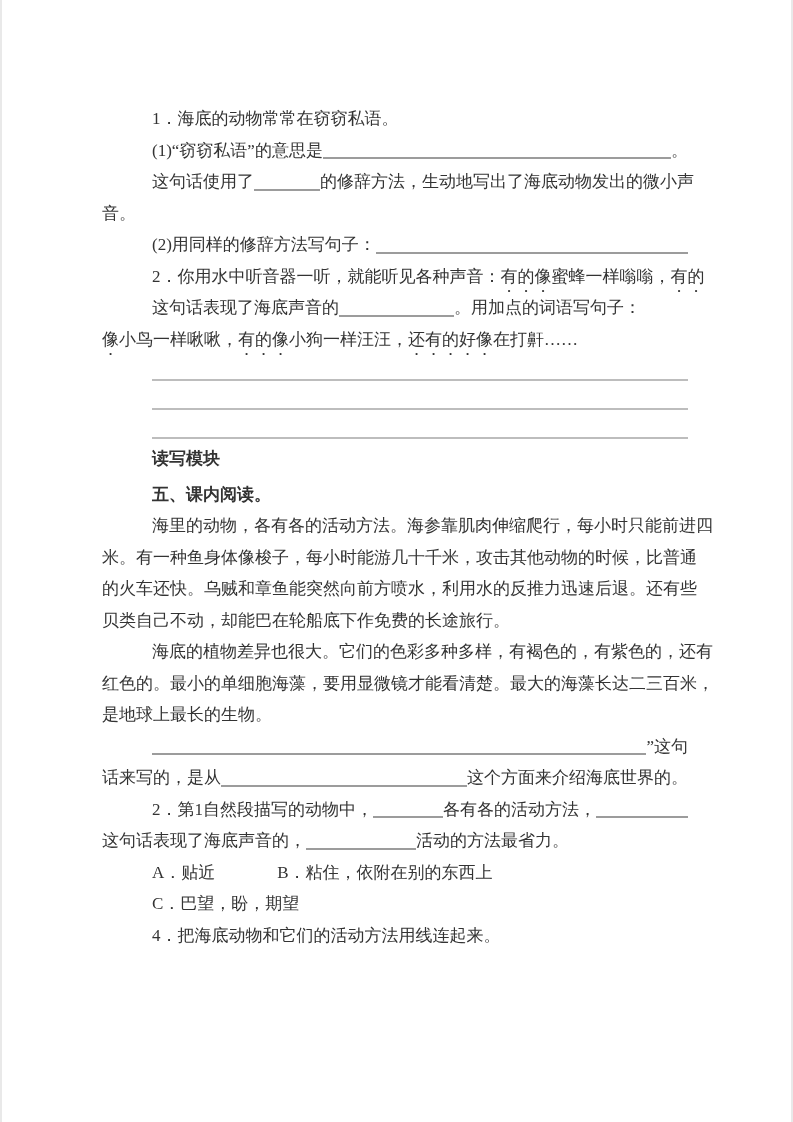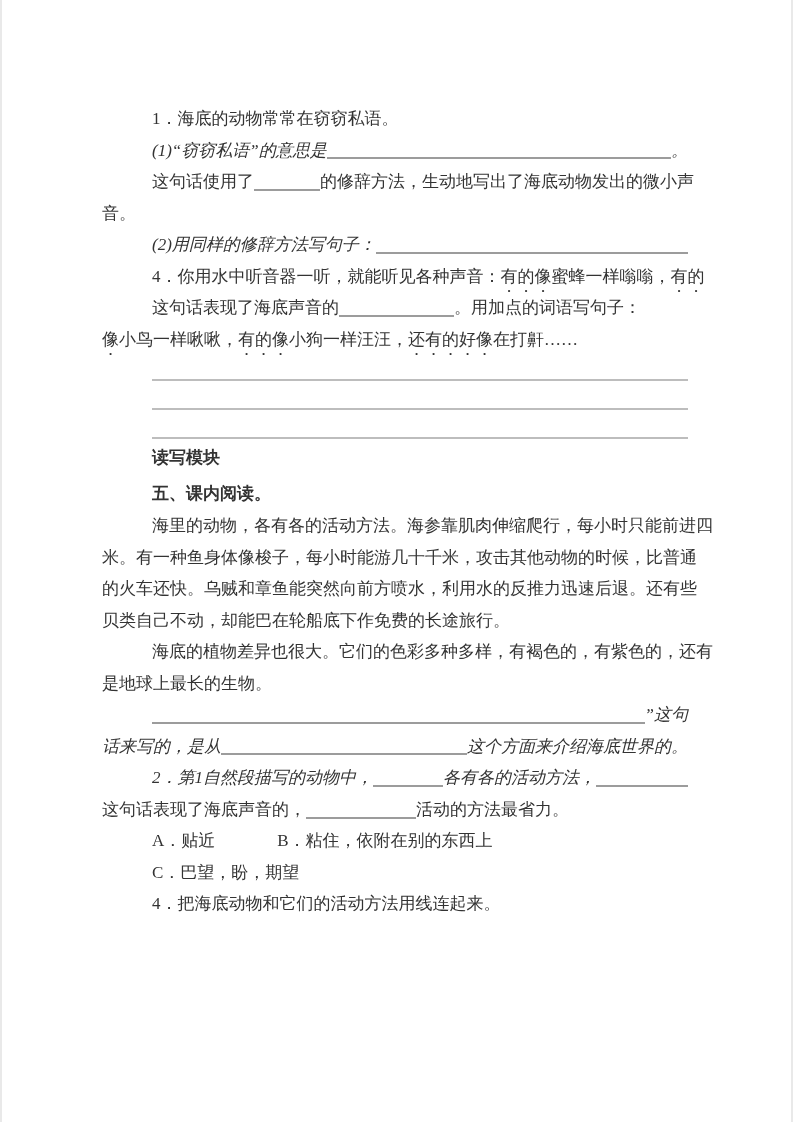"(1)“窃窃私语”的意思是" .row .txt { font-style: italic -> none }
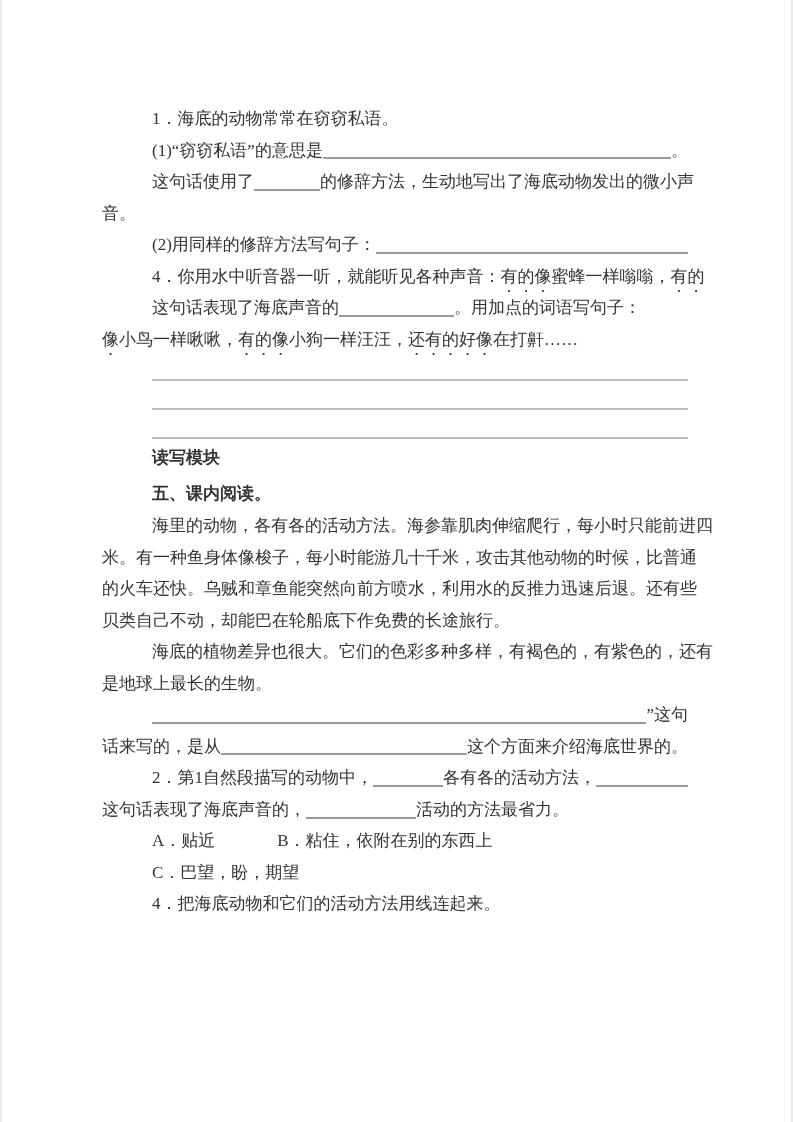"4．你用水中听音器一听，就能听见各种声音：" span.txt { text: 4 -> 2 }
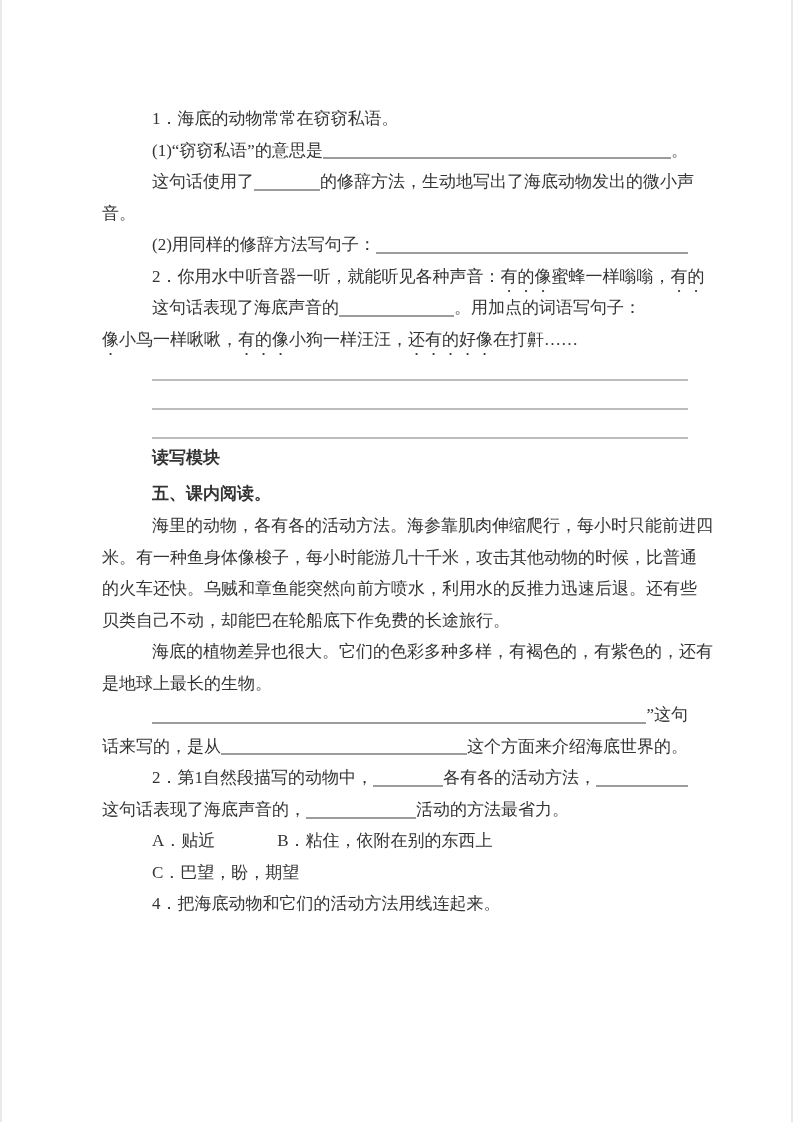"读写模块" .heading { font-family: Liberation Mono, monospace -> Liberation Serif, serif }
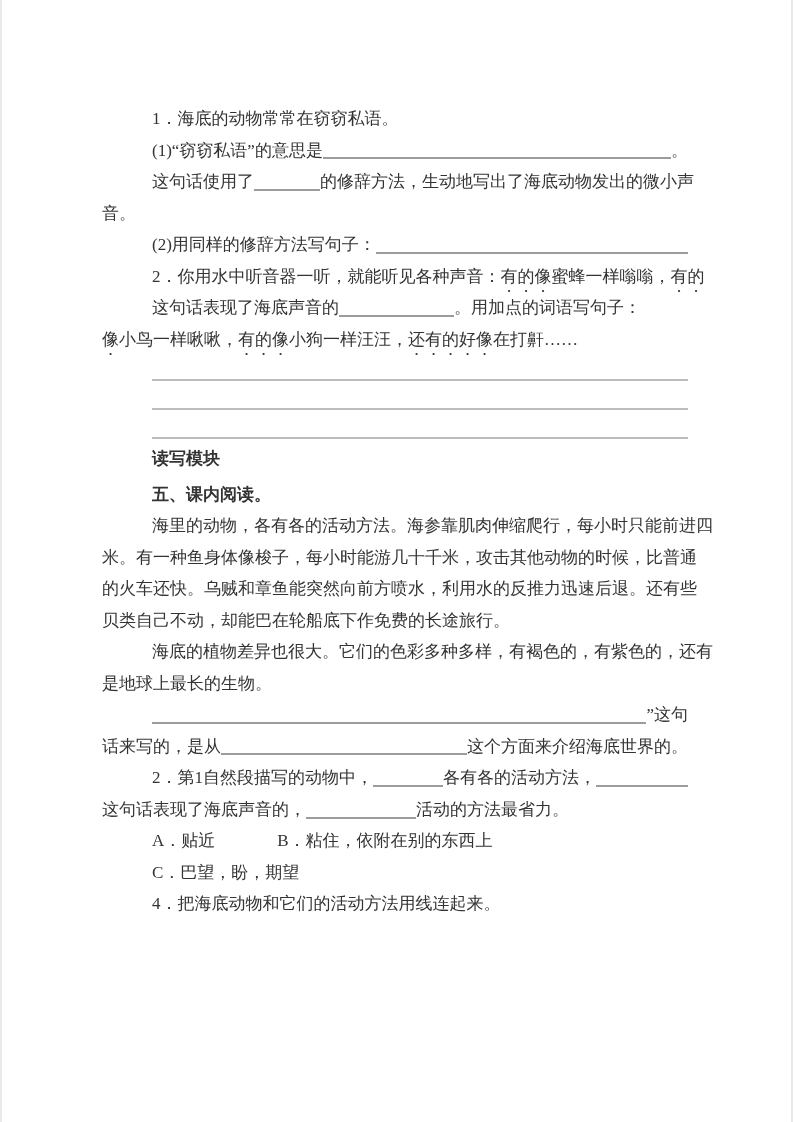"红色的。最小的单细胞海藻，要用显微镜才能看清楚。最大的海藻长达二三百米，" div.line { html: none -> <div><span>红色的。最小的单细胞海藻，要用显微镜才能看清楚。最大的海藻长达二三百米，</span></div> }
